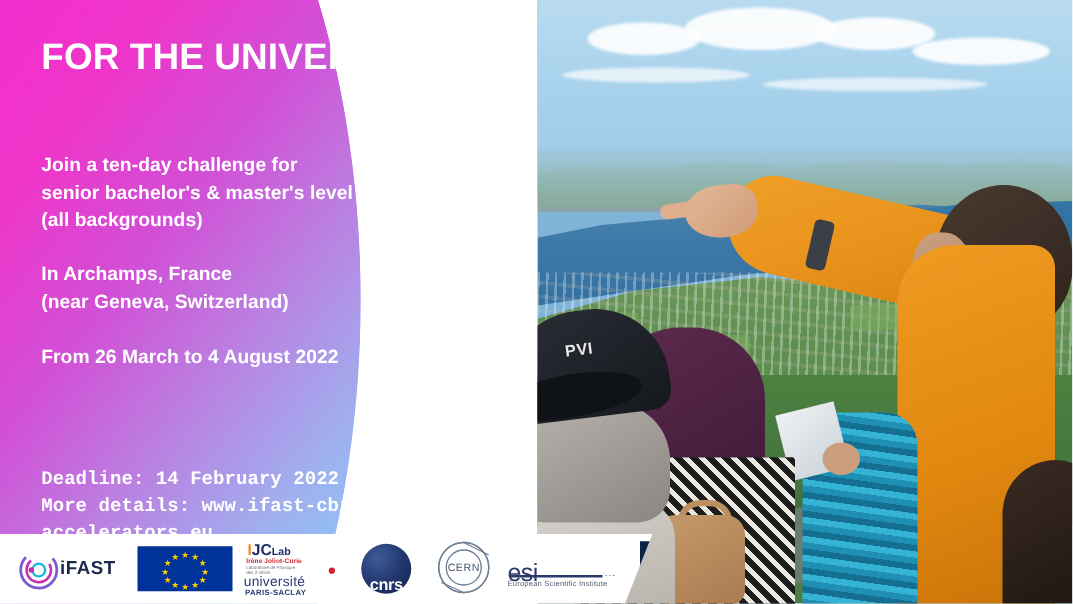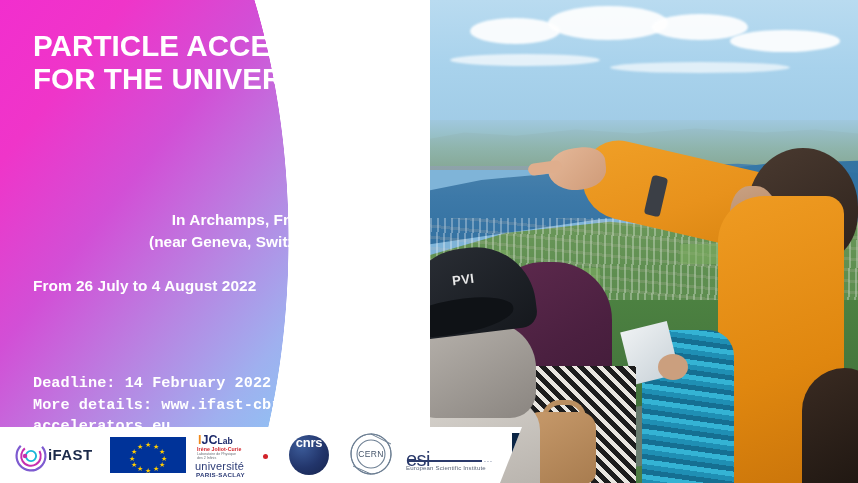"PARTICLE ACCELERATORS" span { html: <span>PARTICLE ACCELERATORS</span> -> none }
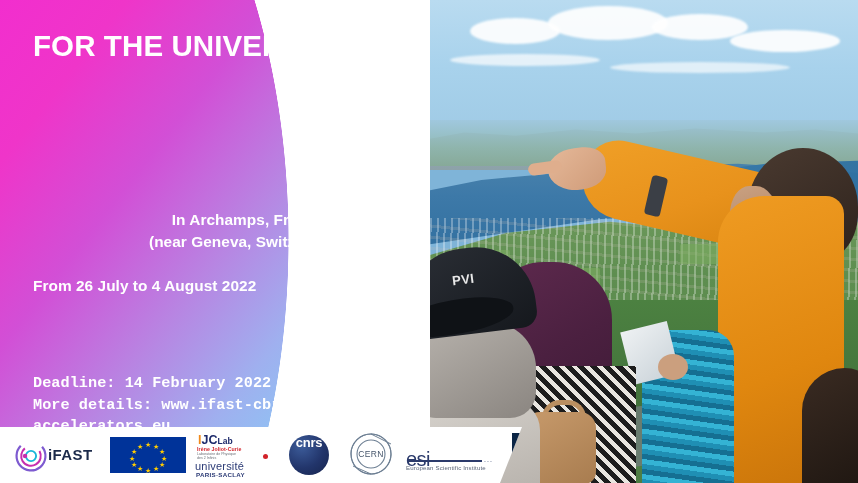"Join a ten-day challenge for" div.txt { html: none -> <div>Join a ten-day challenge for senior bachelor's &amp; master's level students (all backgrounds)</div> }
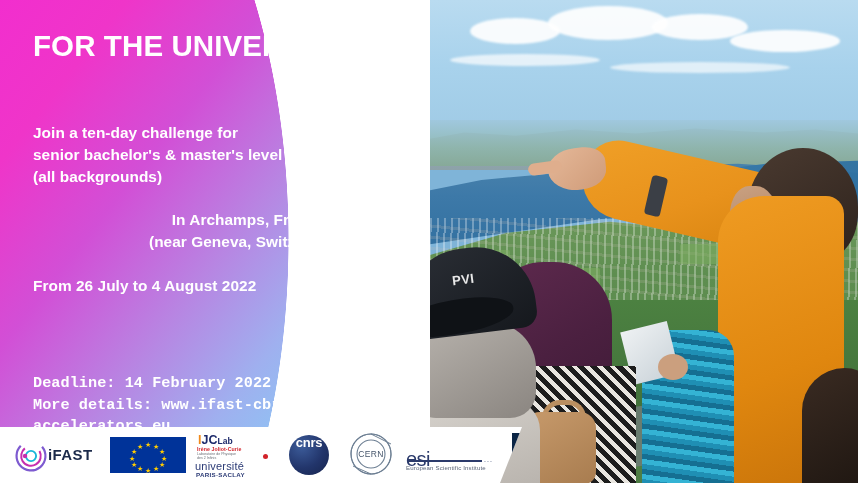"In Archamps, France" .p-loc { text-align: center -> none }
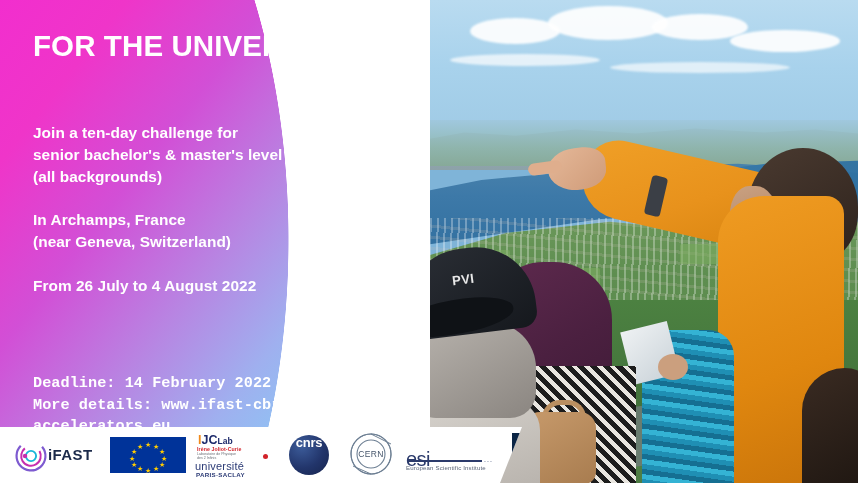"From 26 July to 4" div.txt { text: July -> March }
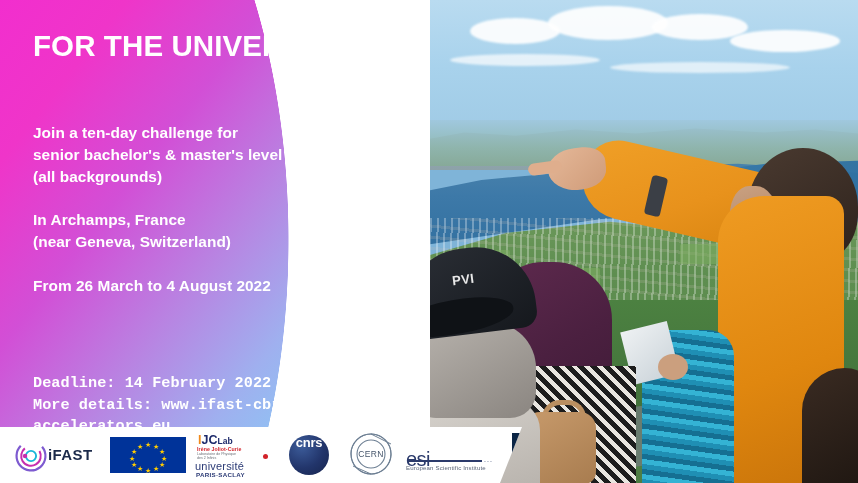"cnrs" .cnrs-circle { align-items: flex-start -> flex-end }
